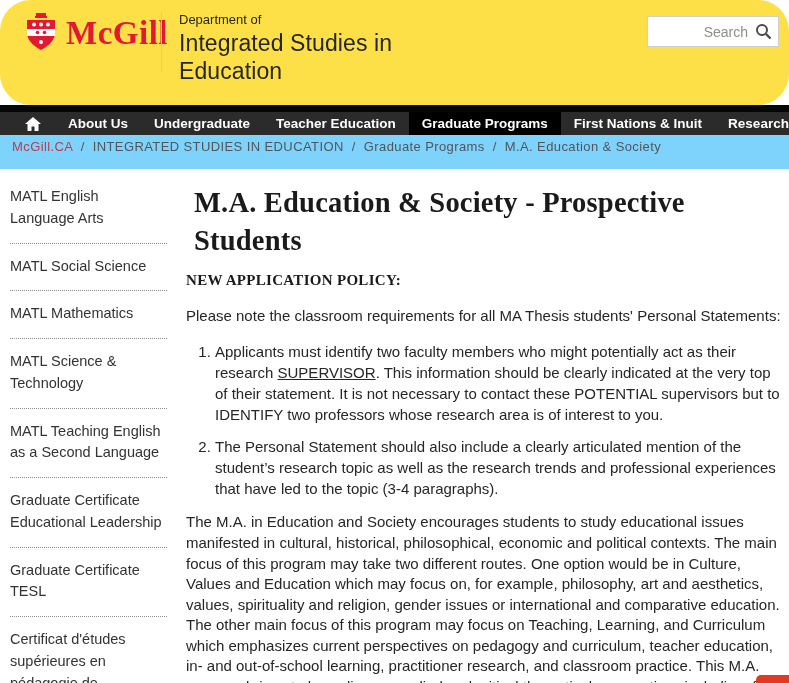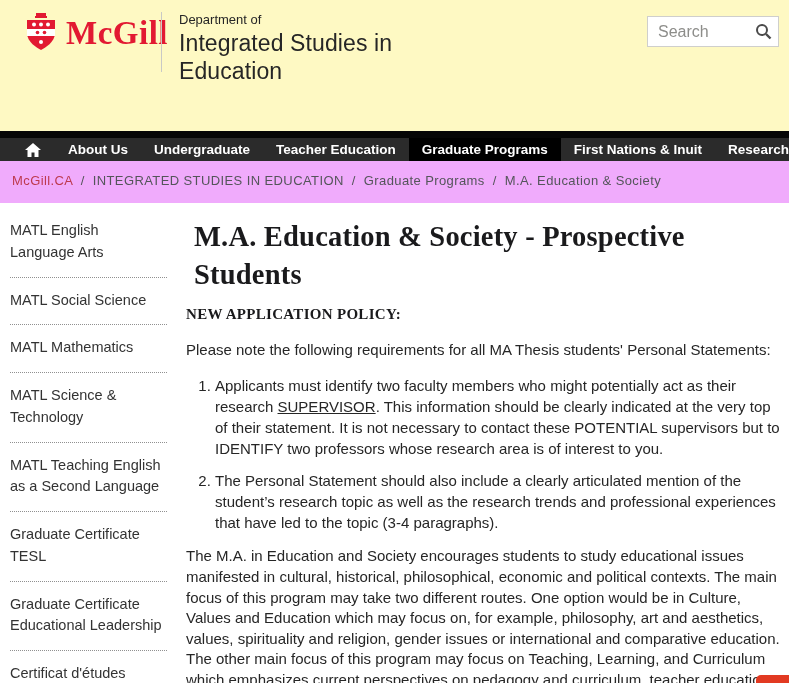"McGill" .site-header { background: #fef9c3 -> #fde047; border-radius: none -> 31px; height: 131px -> 105px }
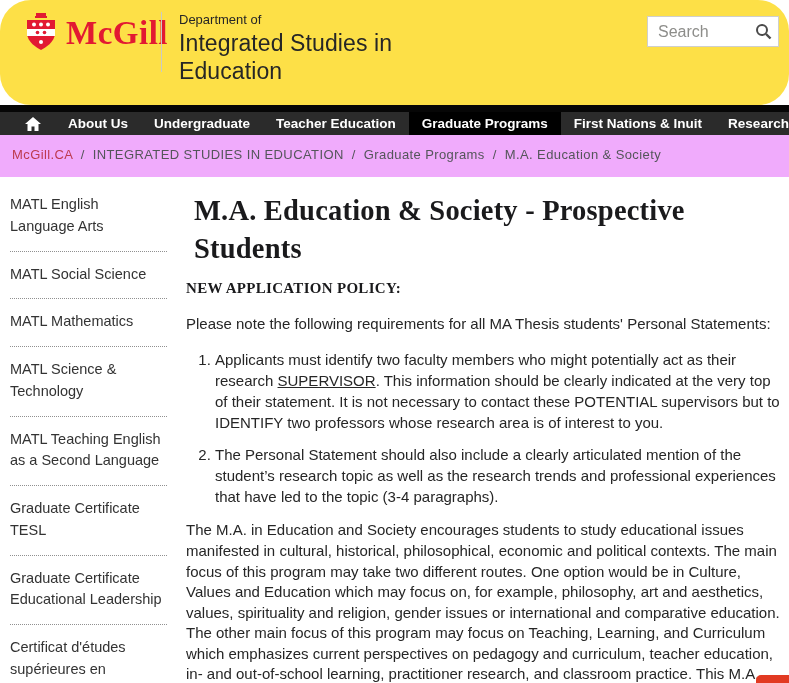"Search" .search-input { font-size: 16px -> 14px; text-align: none -> right }
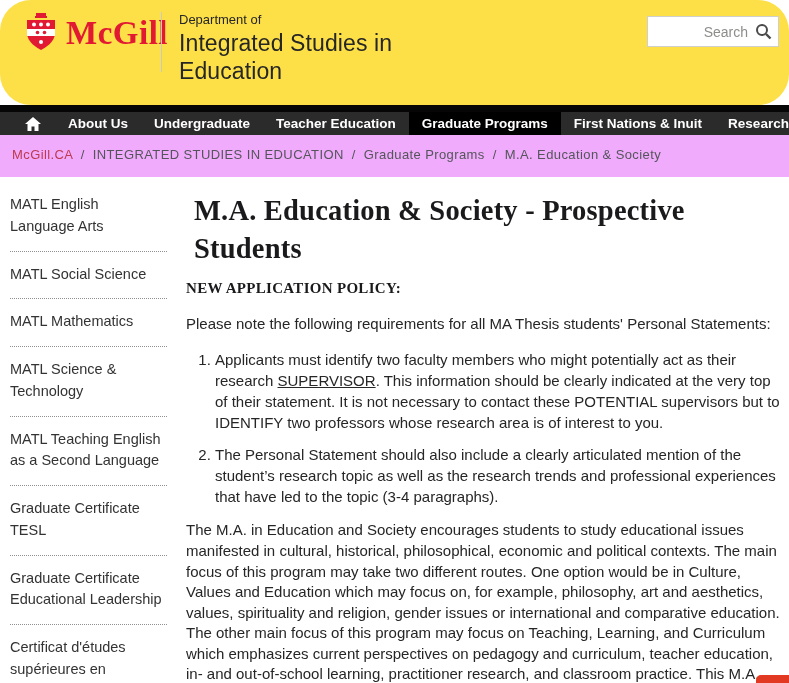"McGill.CA / INTEGRATED STUDIES IN" .breadcrumb { background: #f0abfc -> #7dd3fc; padding: 12px 10px 15px 12px -> 4px 10px 15px 12px }
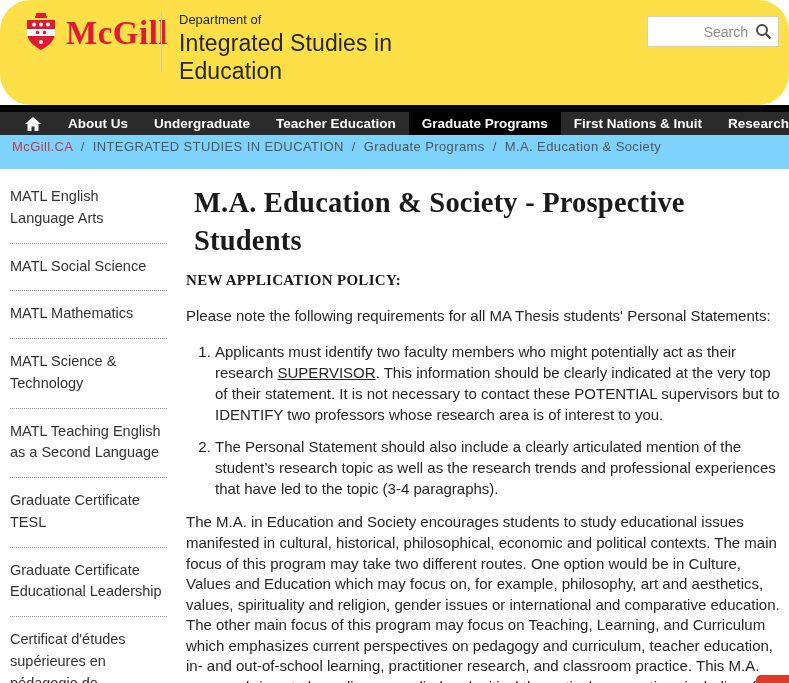"Please note the following requirements" p.body-text { text: following -> classroom }
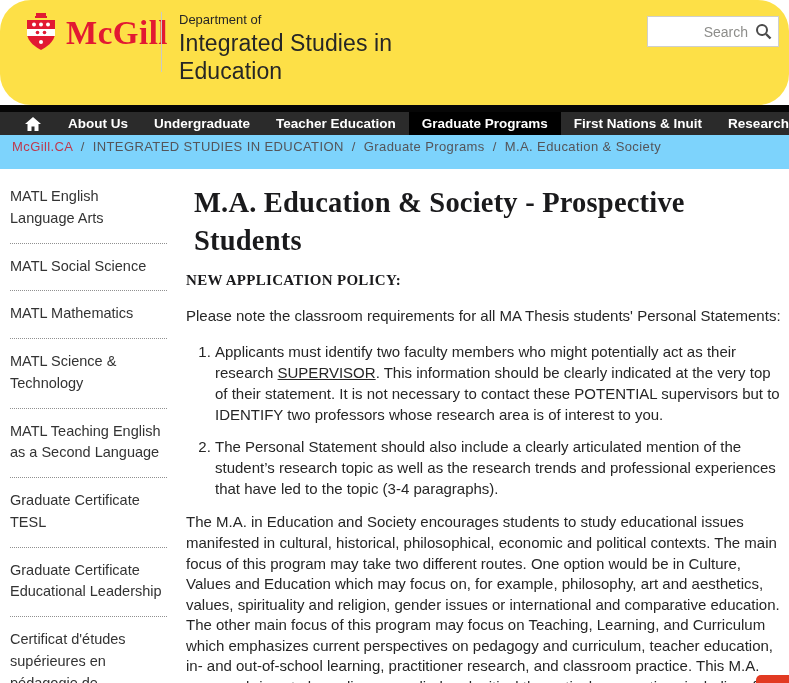"Graduate Certificate TESL" div.side-item { order: before "Graduate Certificate Educational" -> after "Graduate Certificate Educational" }
